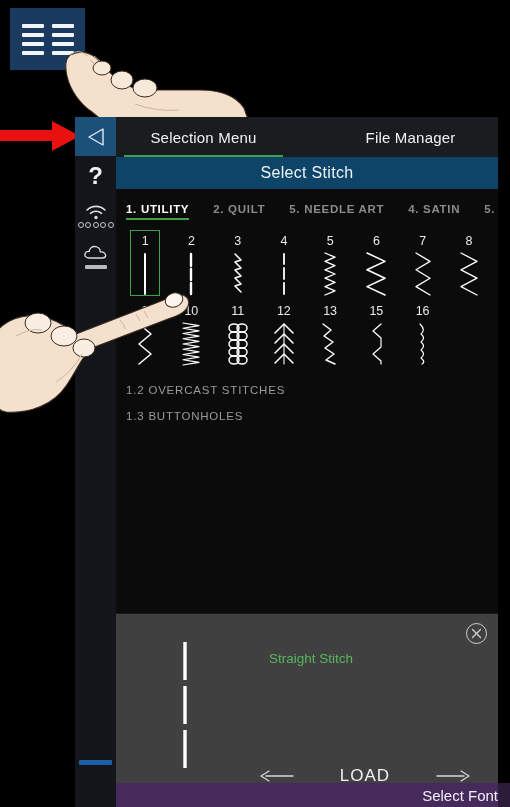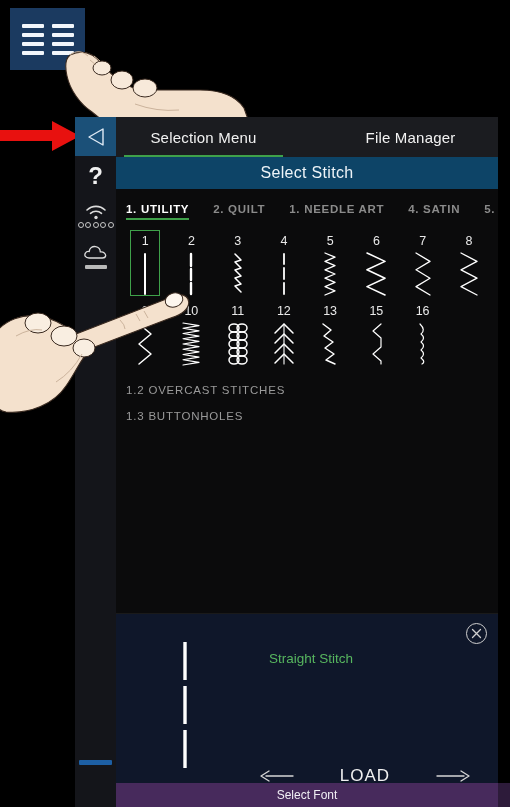"1. NEEDLE ART" span { text: 1 -> 5 }
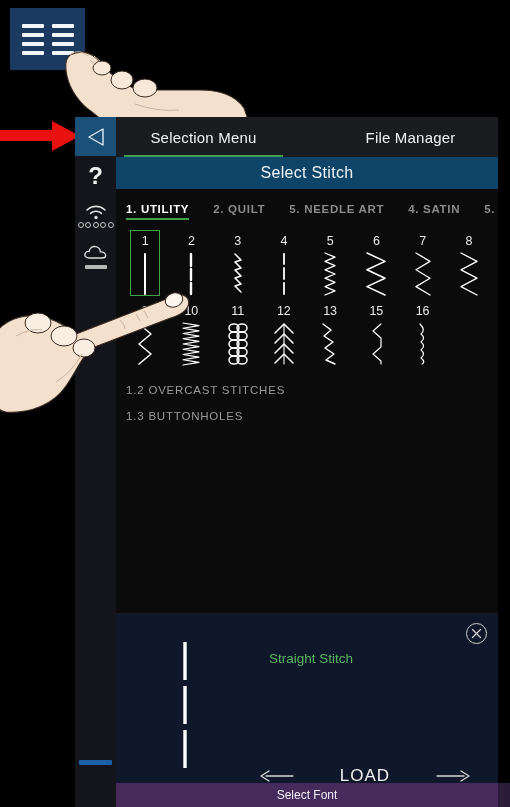"Straight Stitch" .info { background: #0f172a -> #404040 }
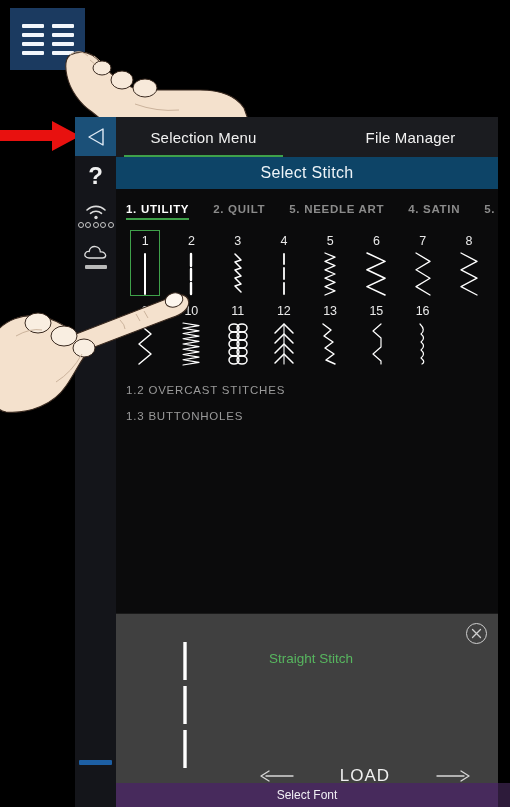"Select Font" .select-font { font-size: 12px -> 15px; justify-content: center -> flex-end }
